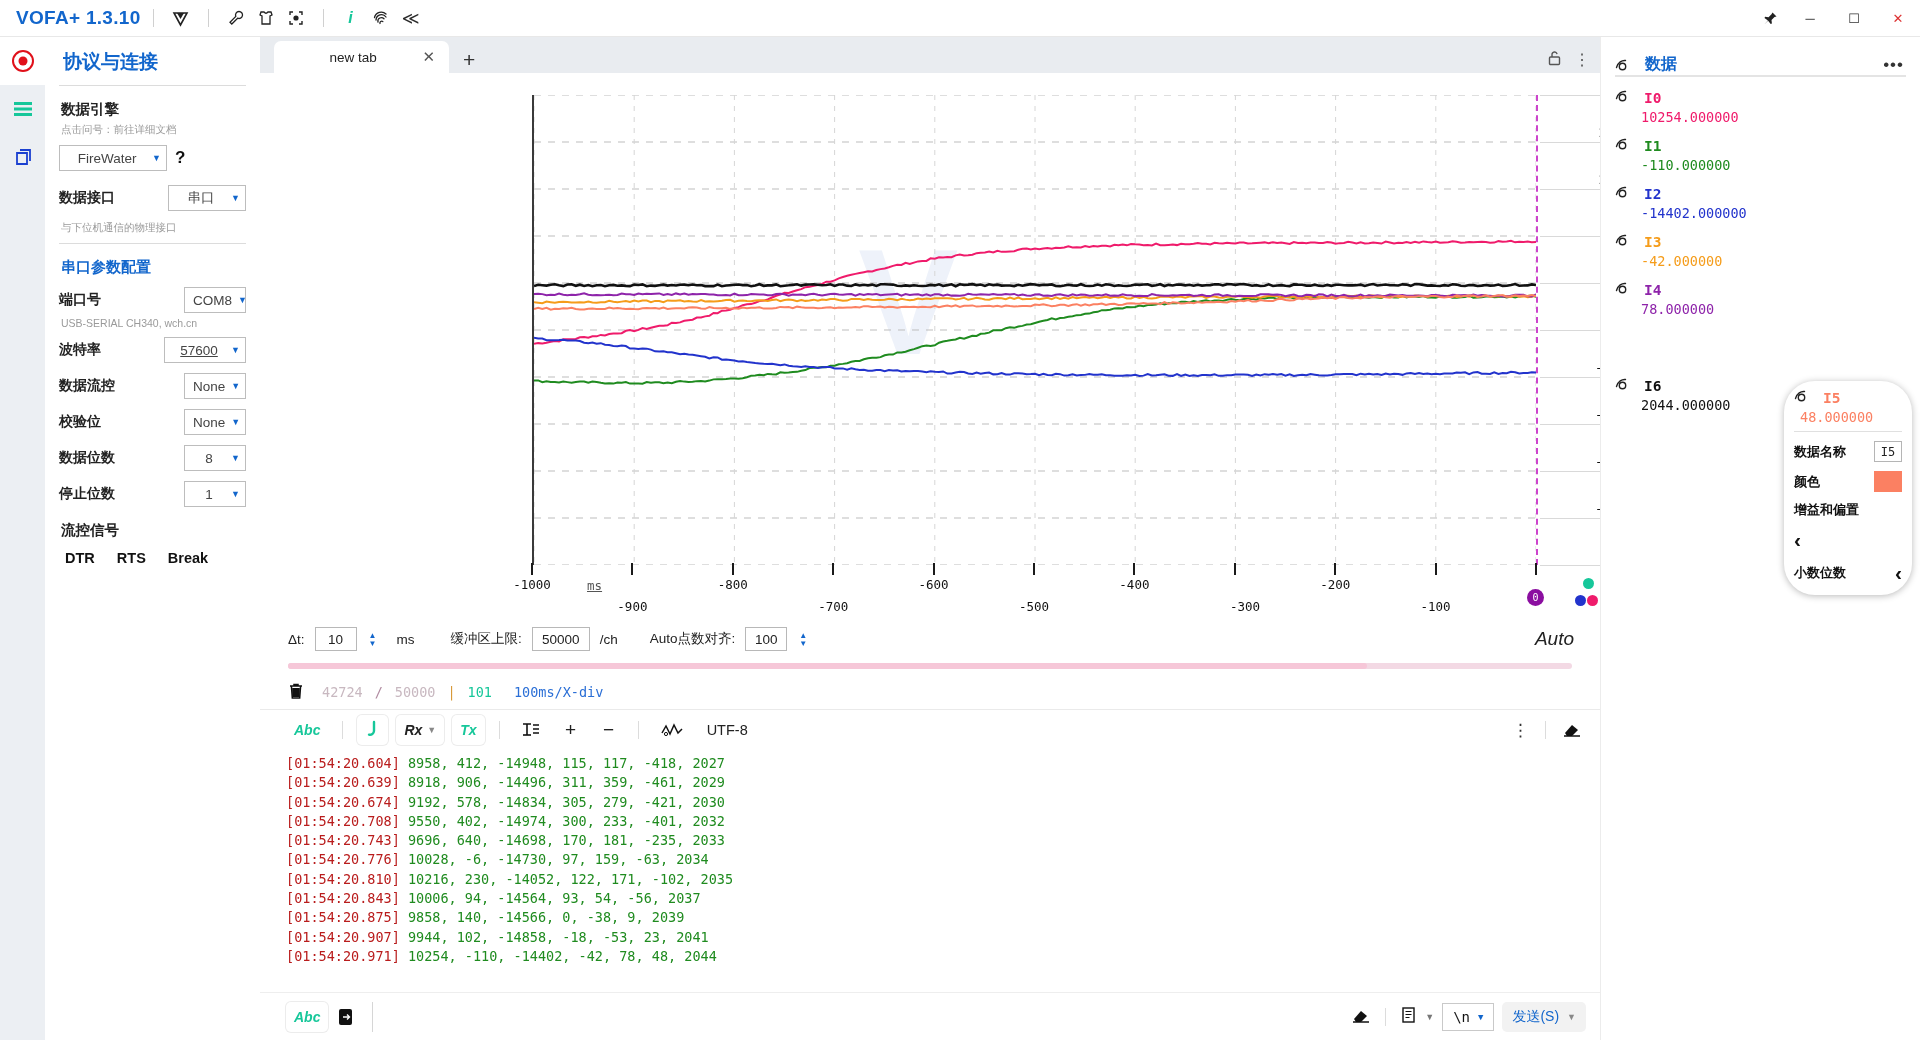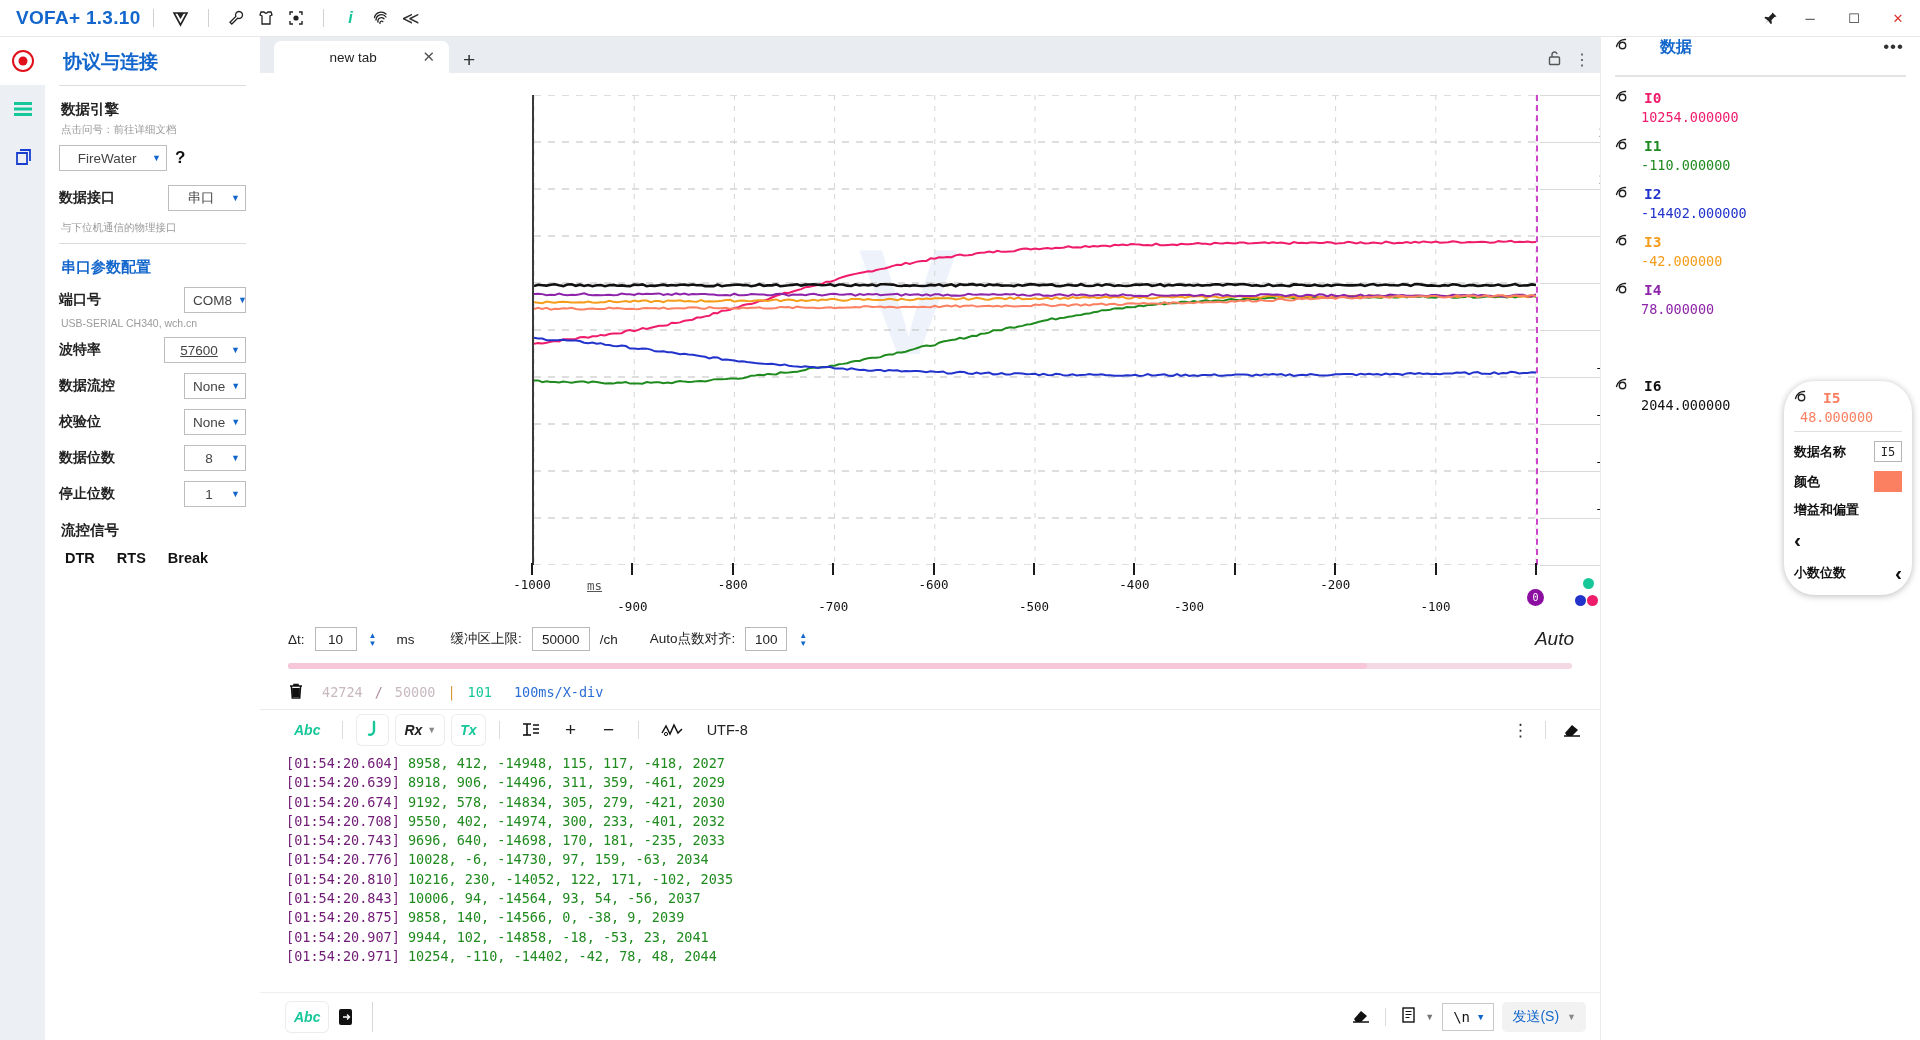"数据" #dp-head { align-items: flex-start -> flex-end; gap: 26px -> 11px }
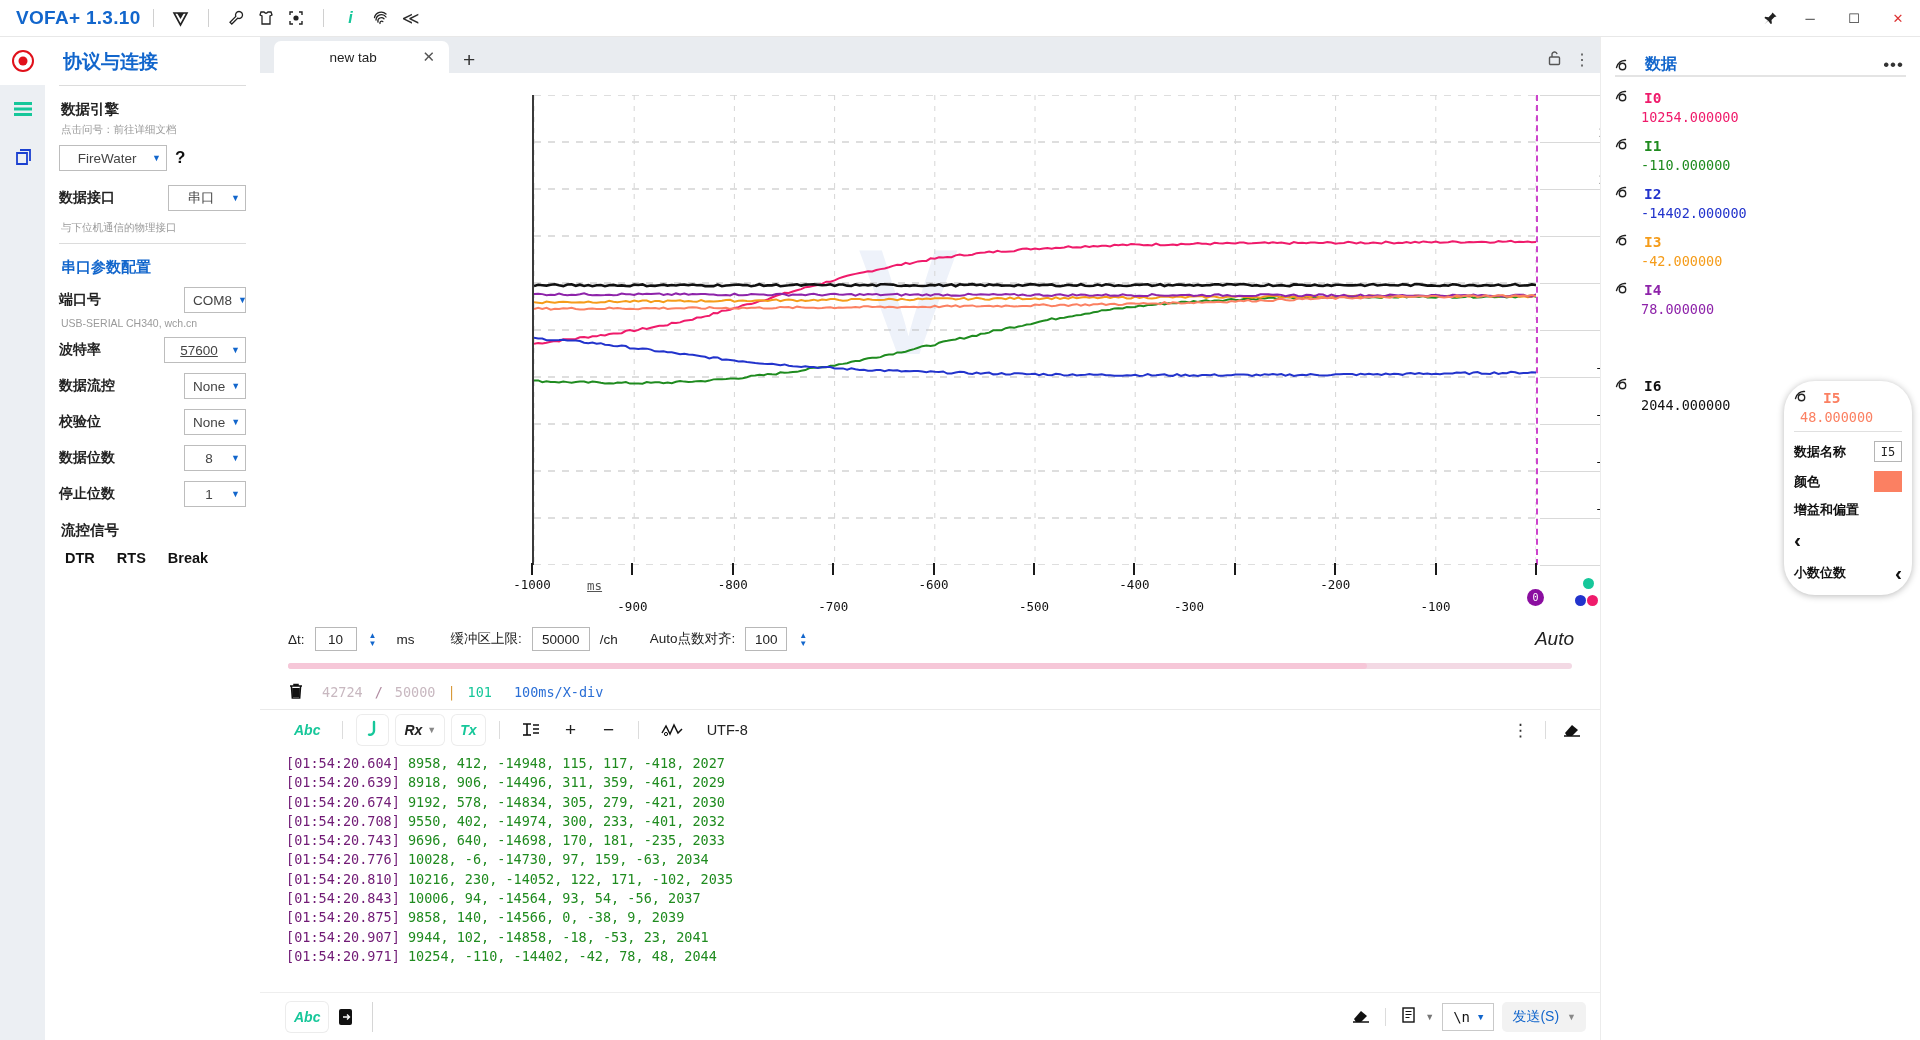"-300" div.xlabel { left: 903px -> 959px }
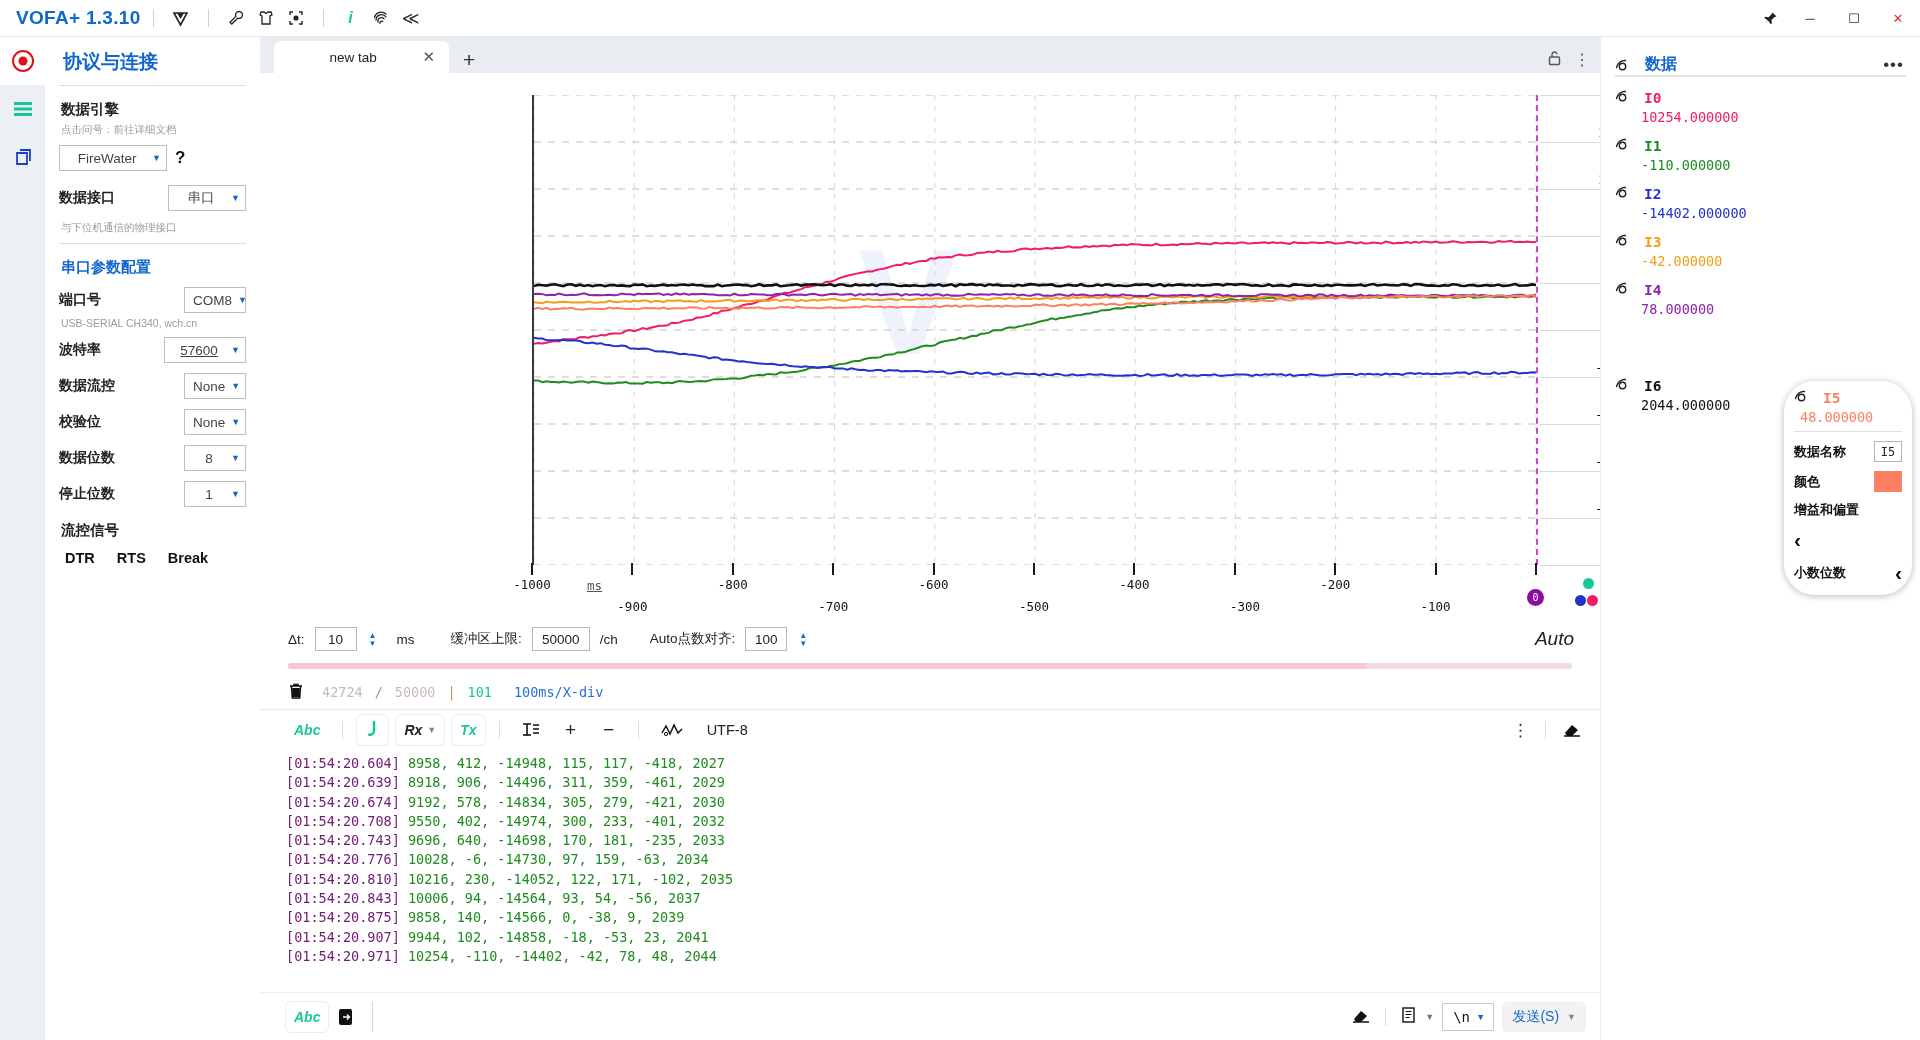"[01:54:20.604]" .log-ts { color: #701a75 -> #b91c1c }
